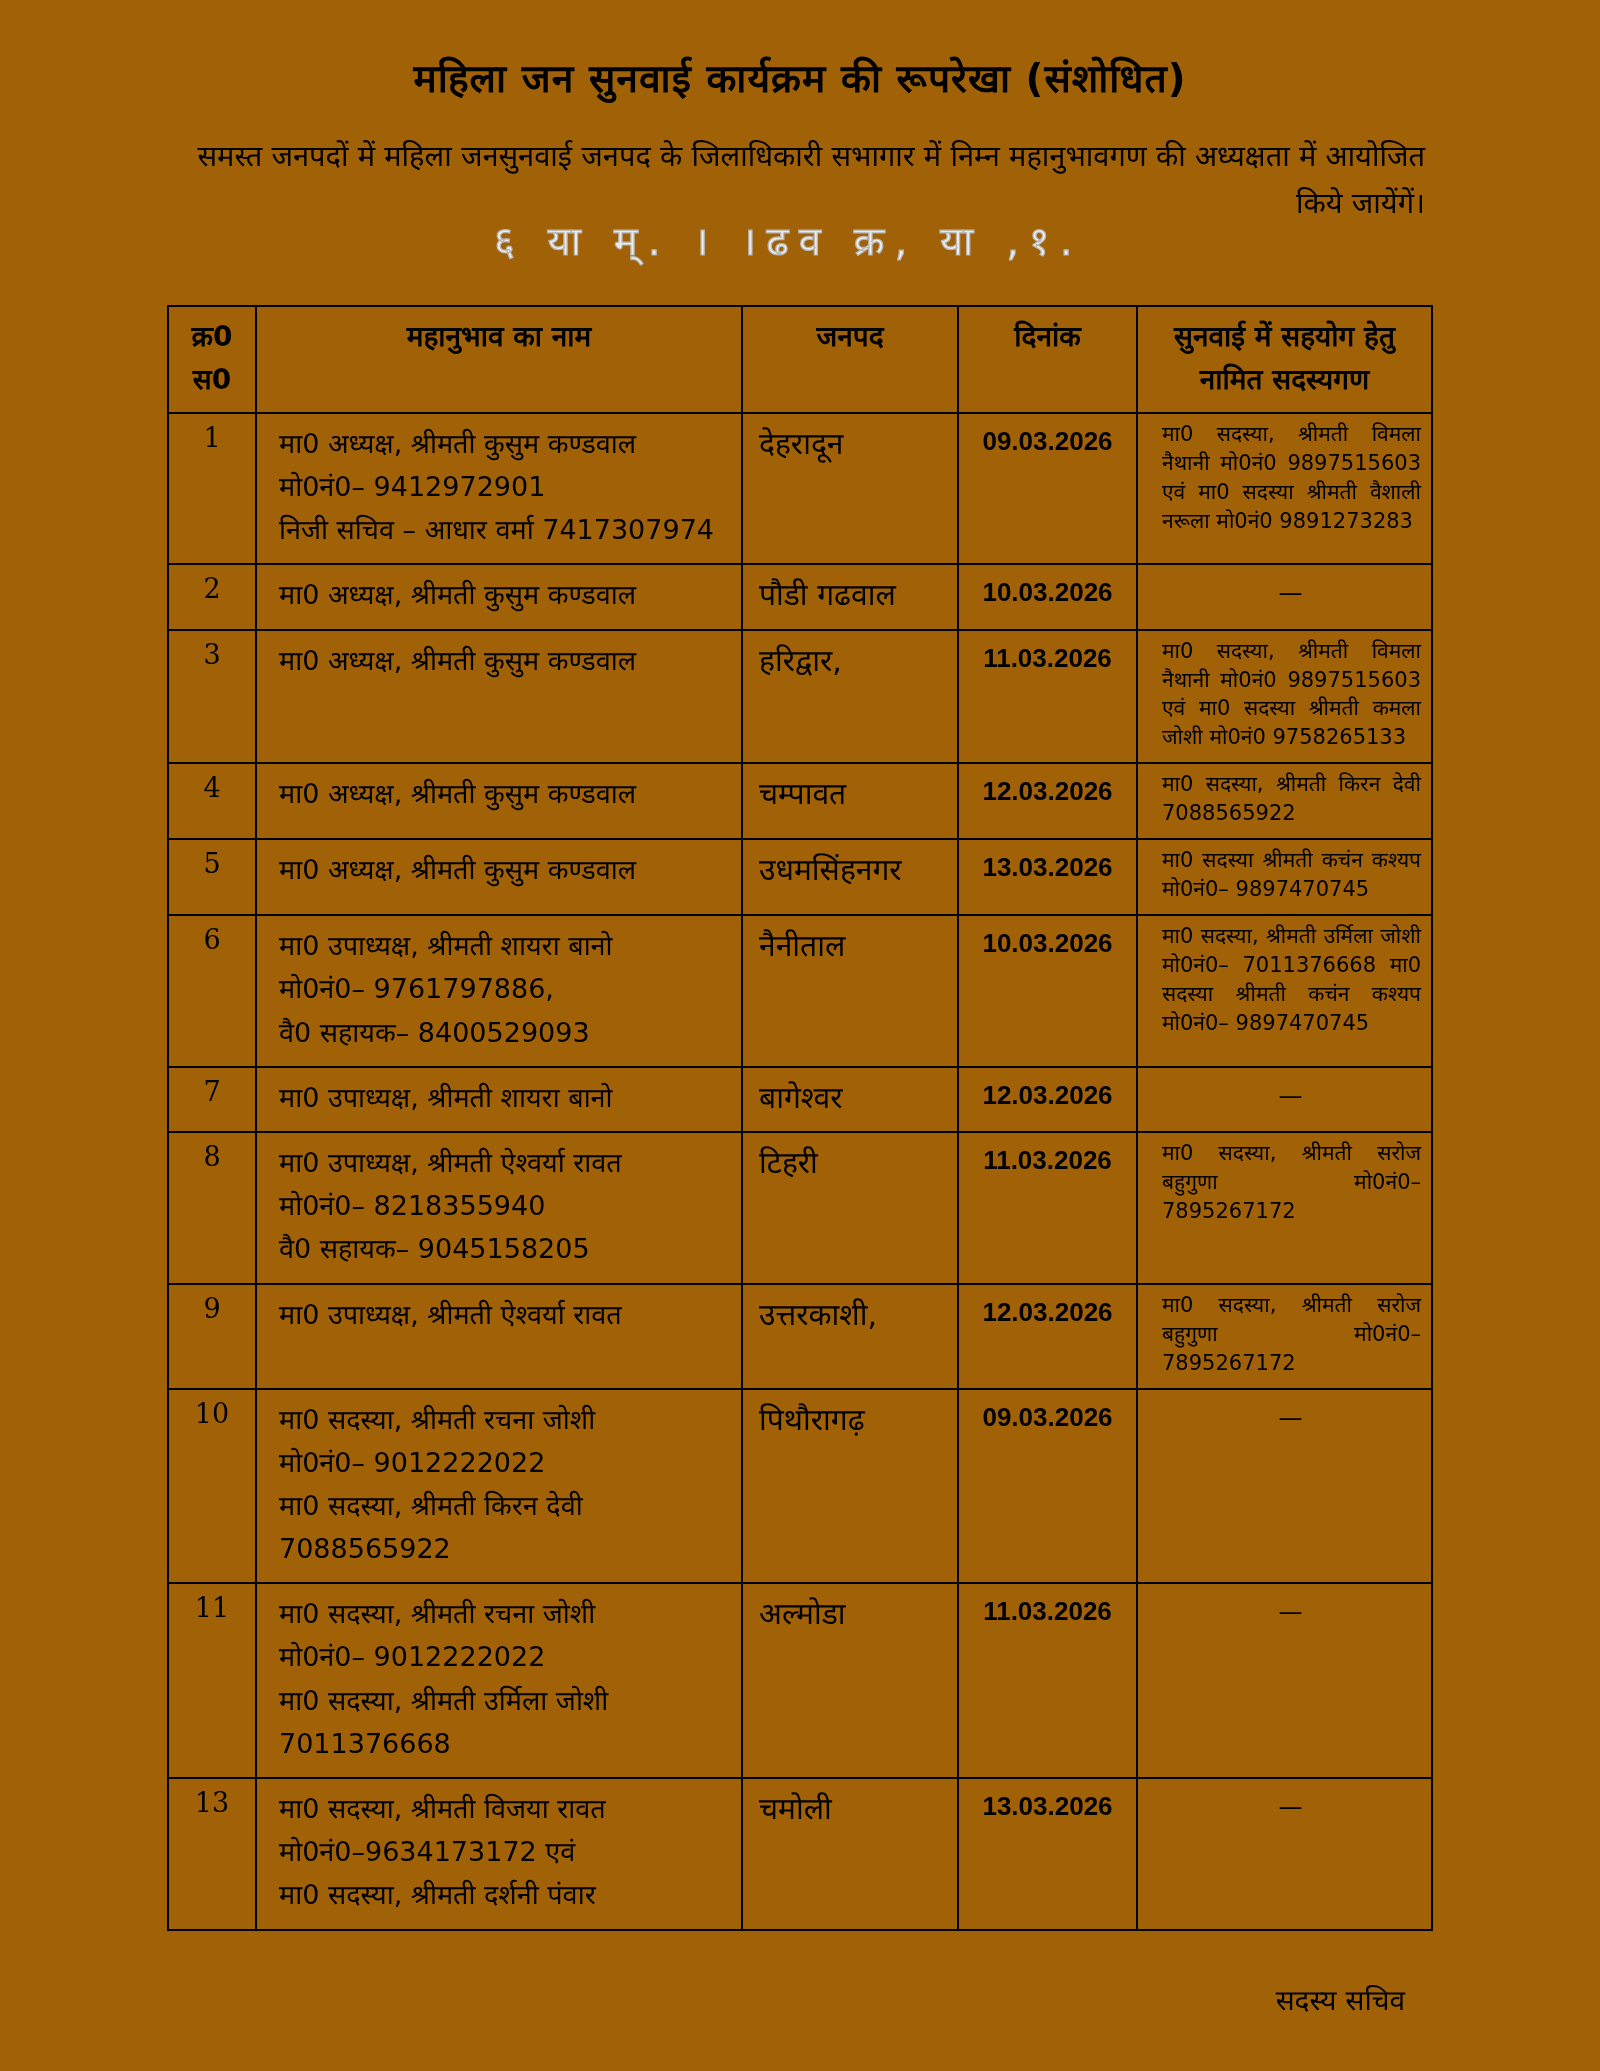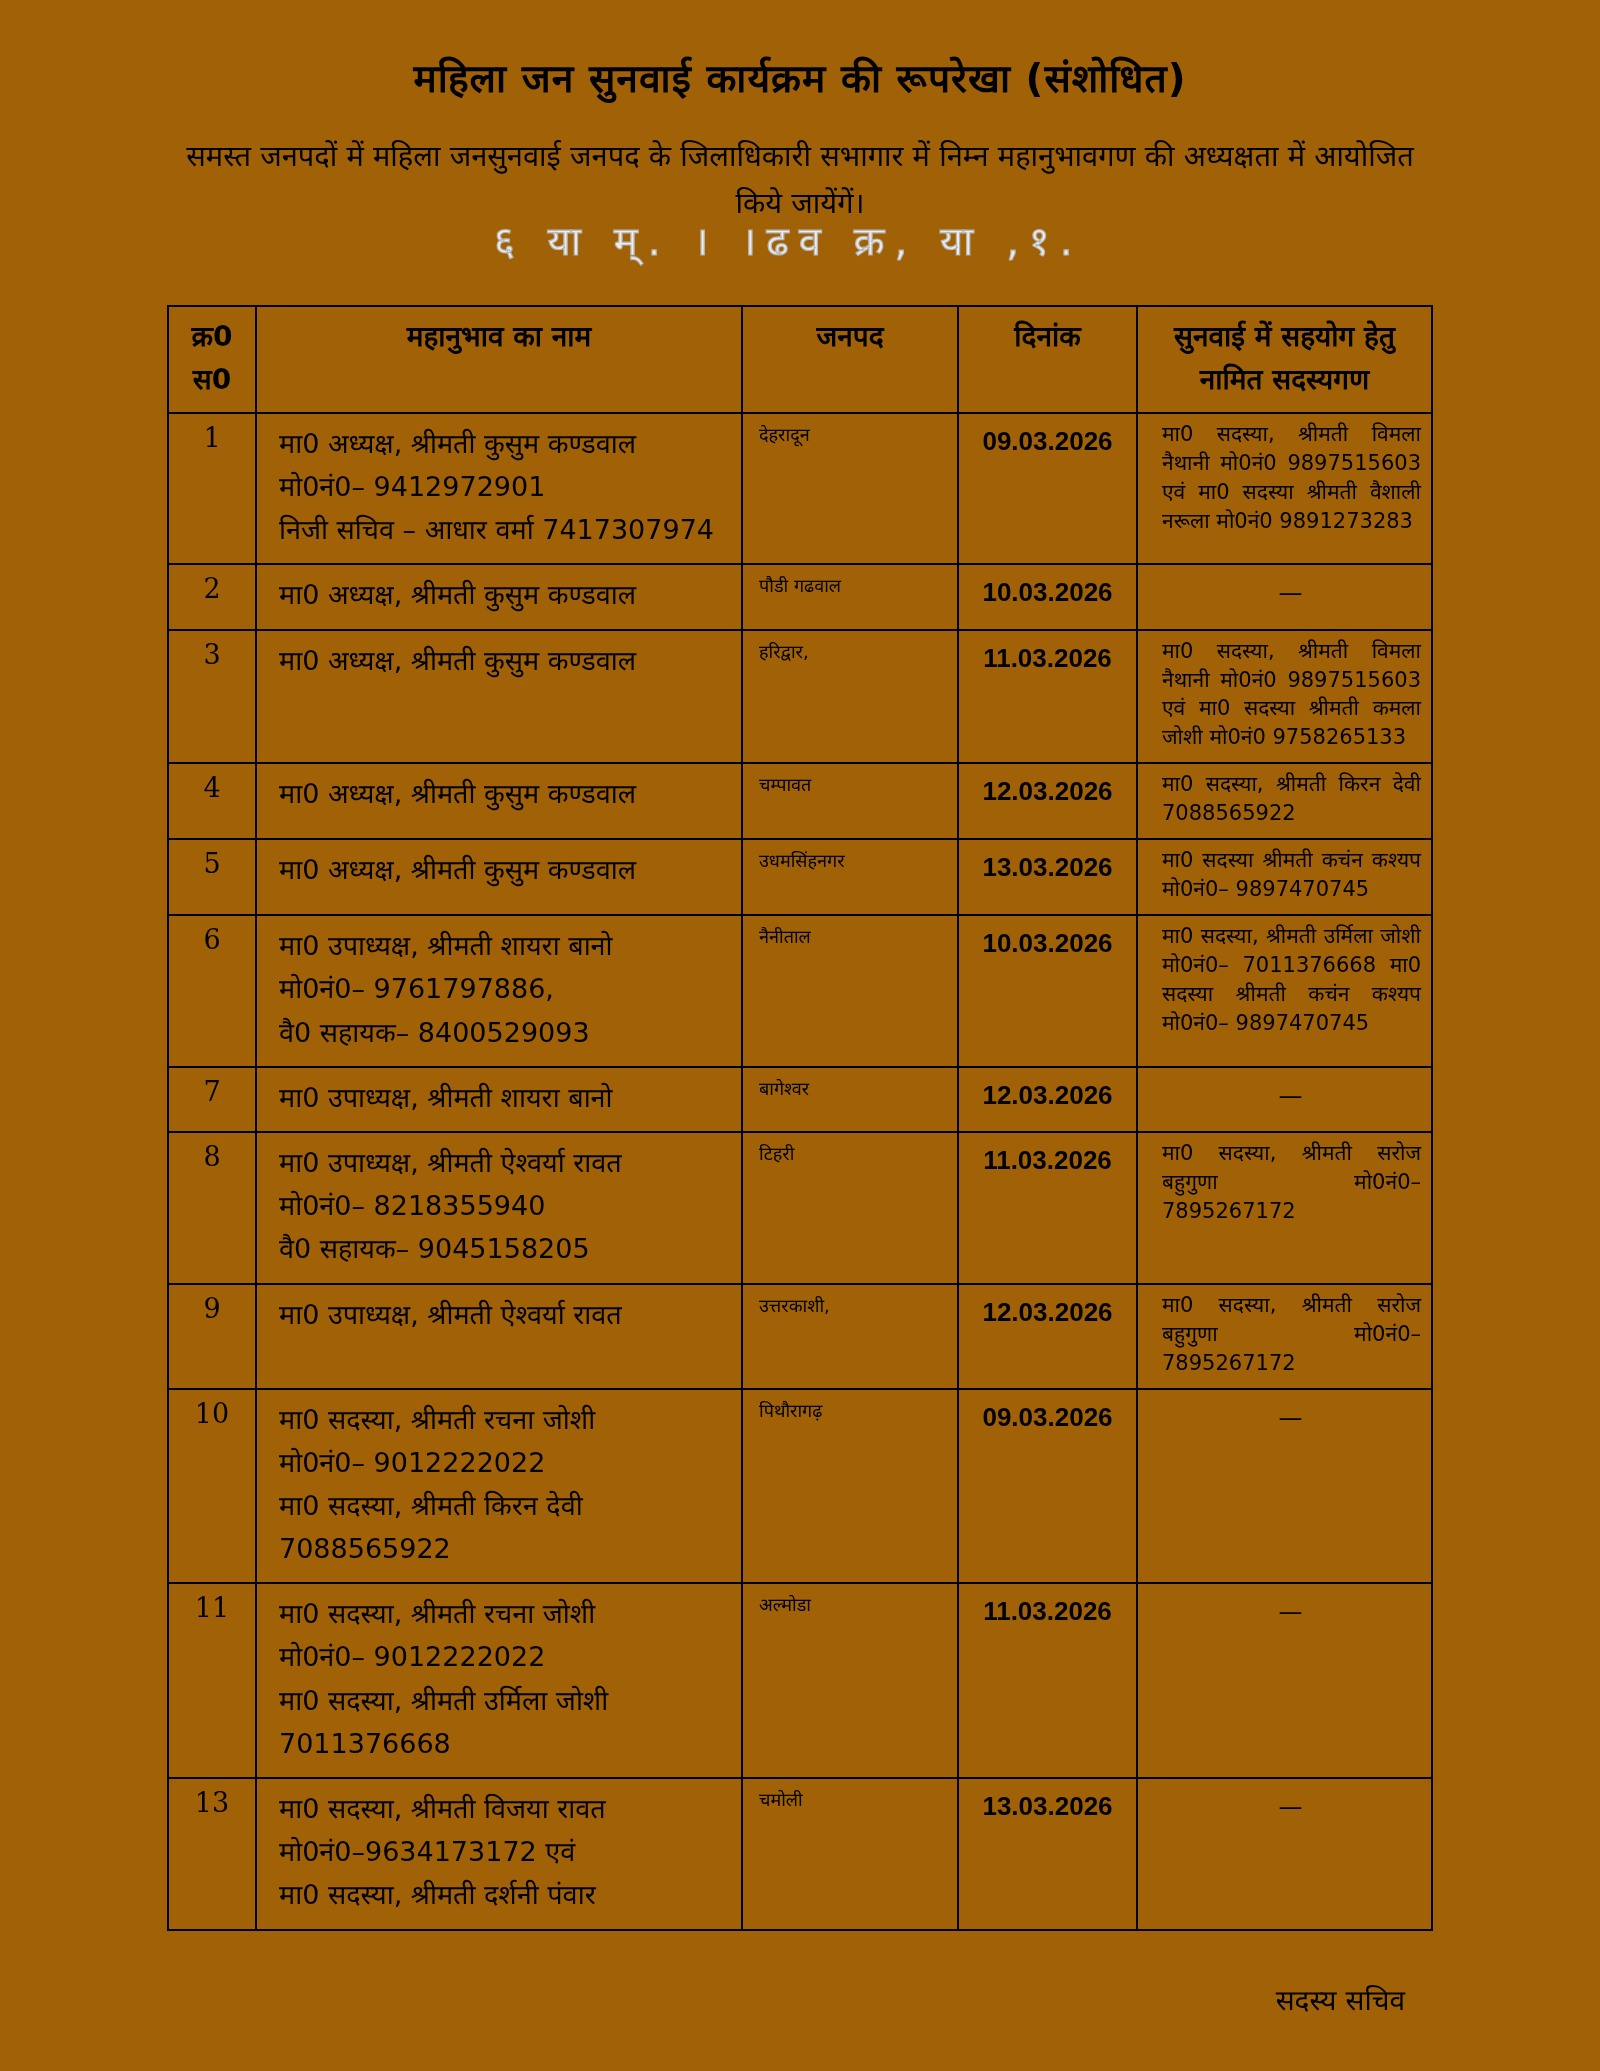"समस्त जनपदों में महिला जनसुनवाई" .subtitle { text-align: center -> right }
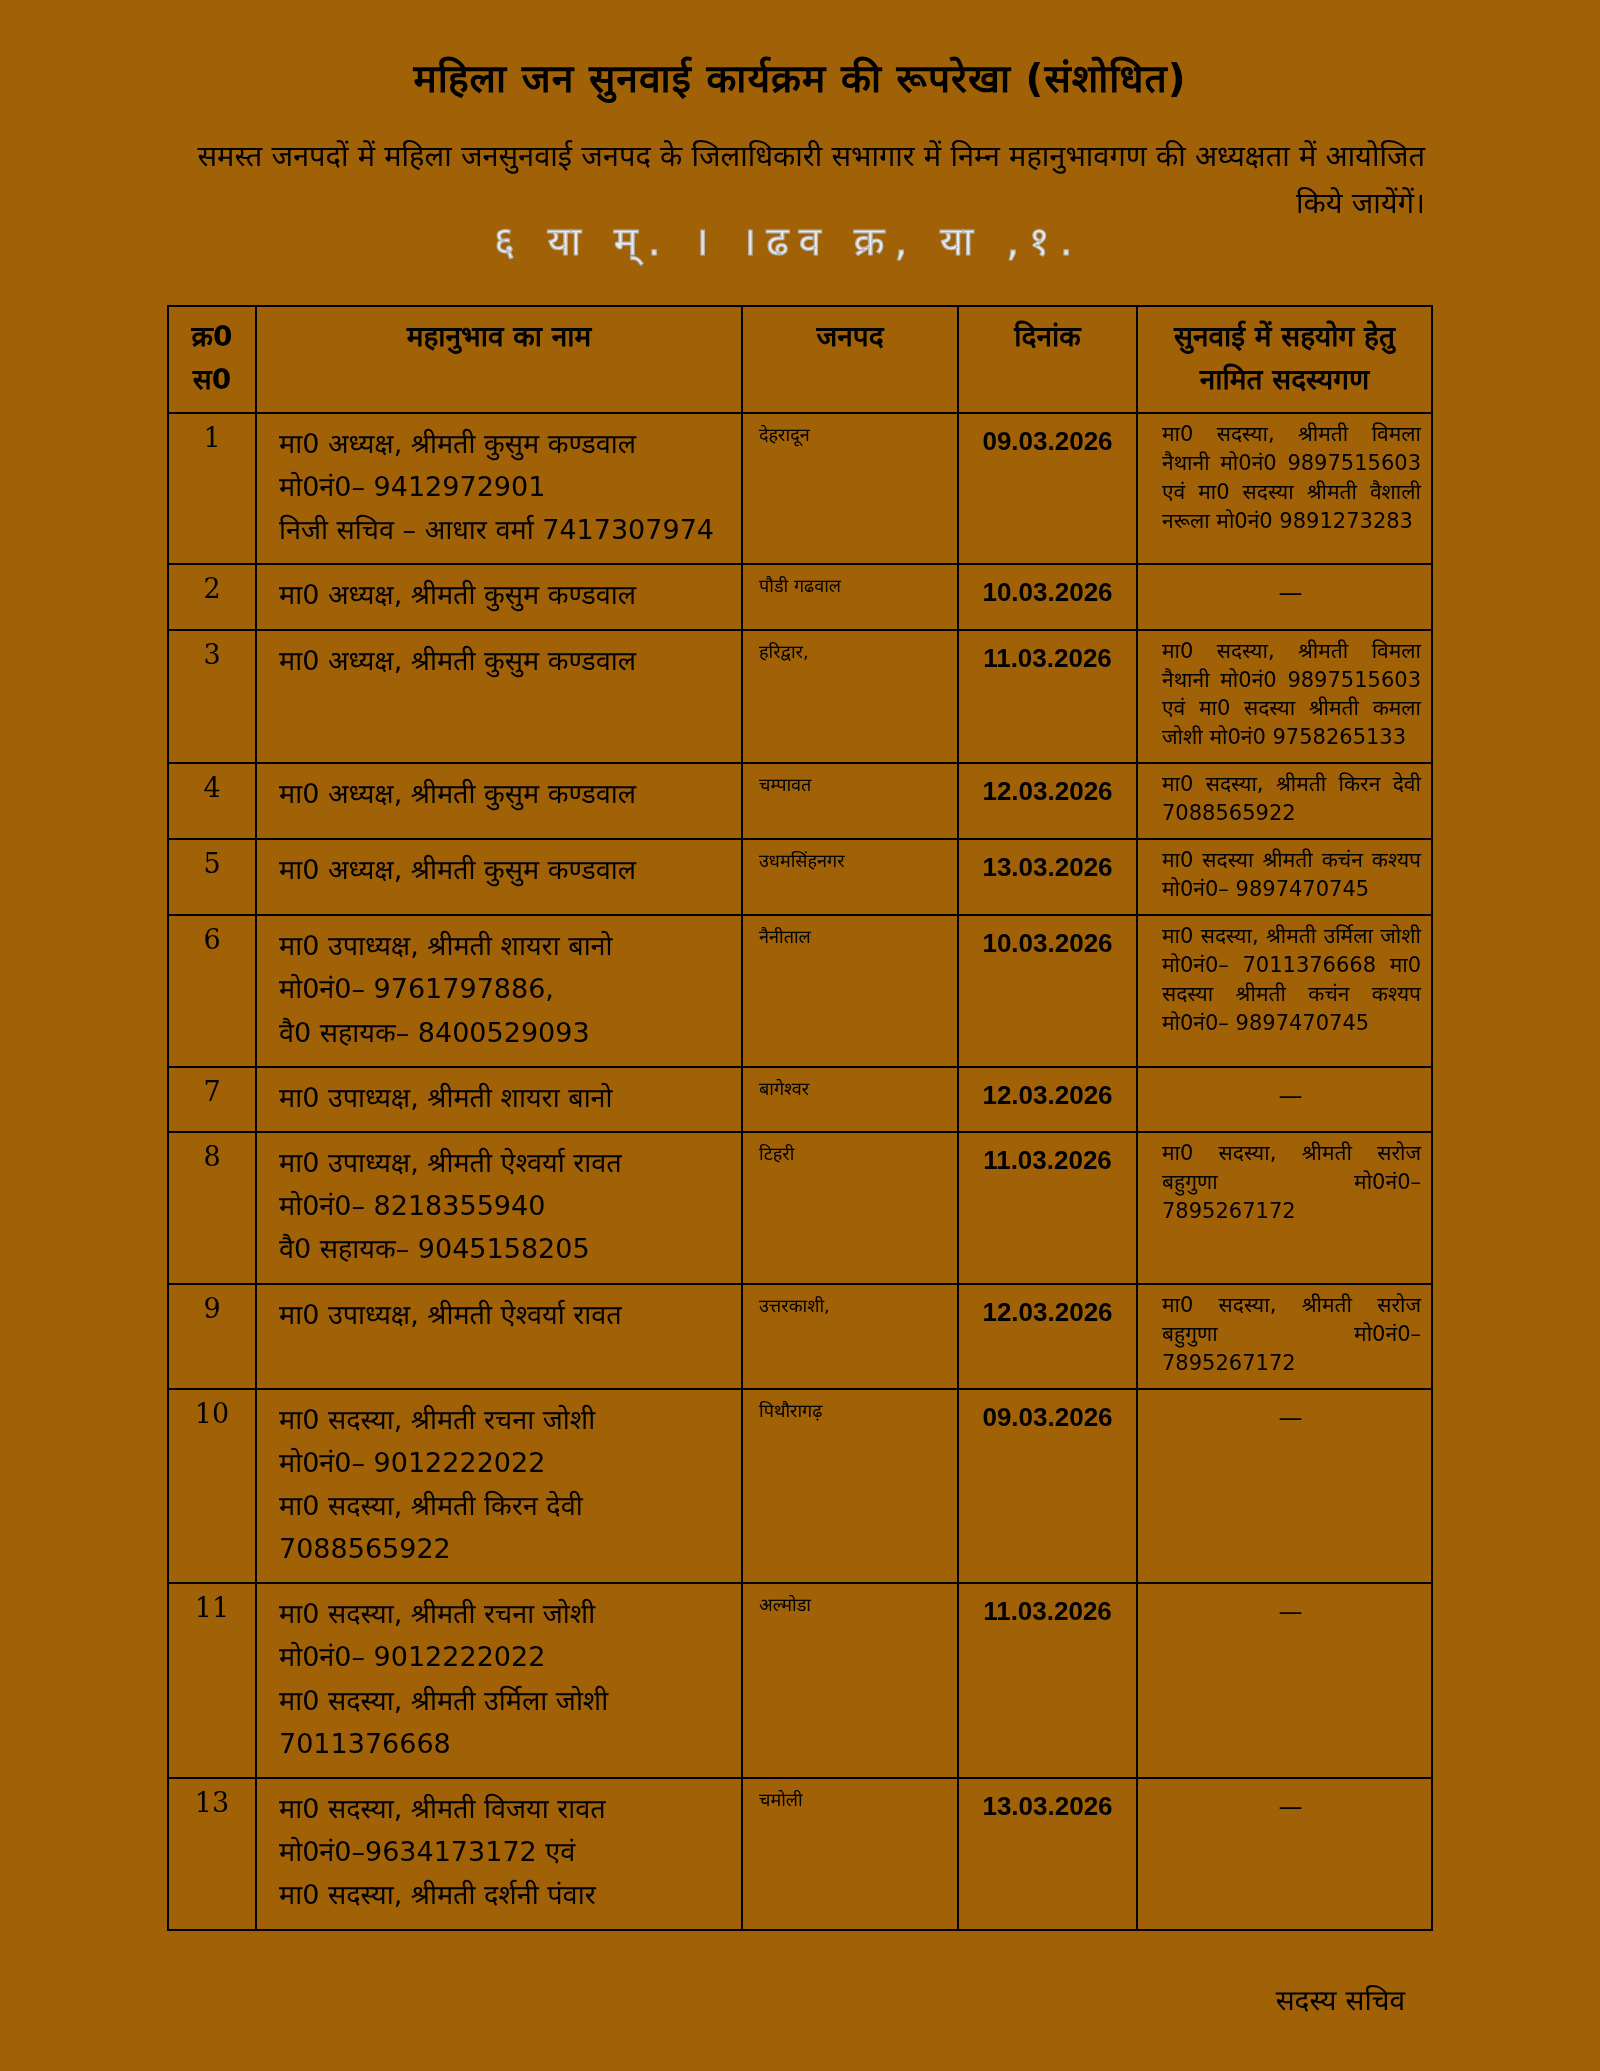"देहरादून" td.district { font-size: 18px -> 30px }
